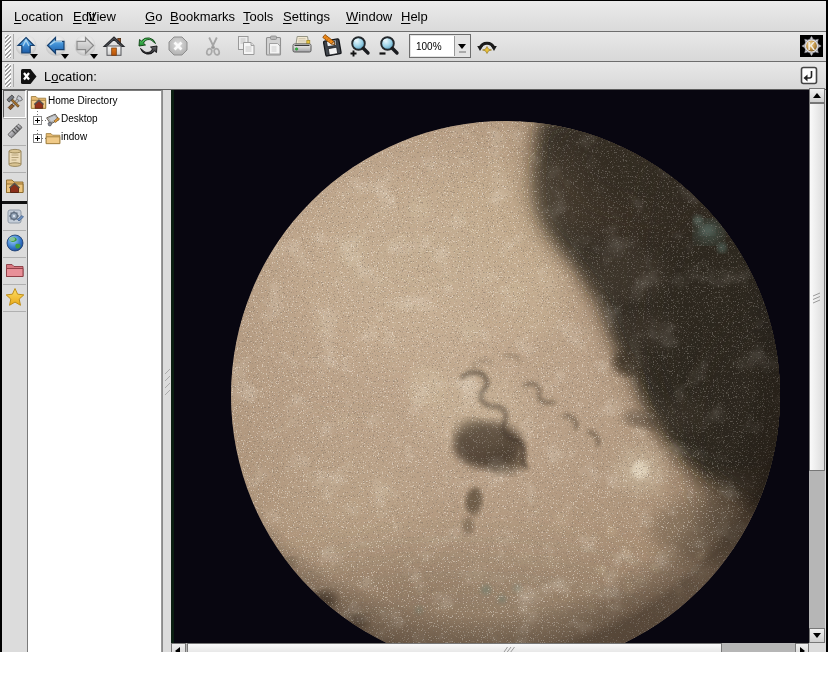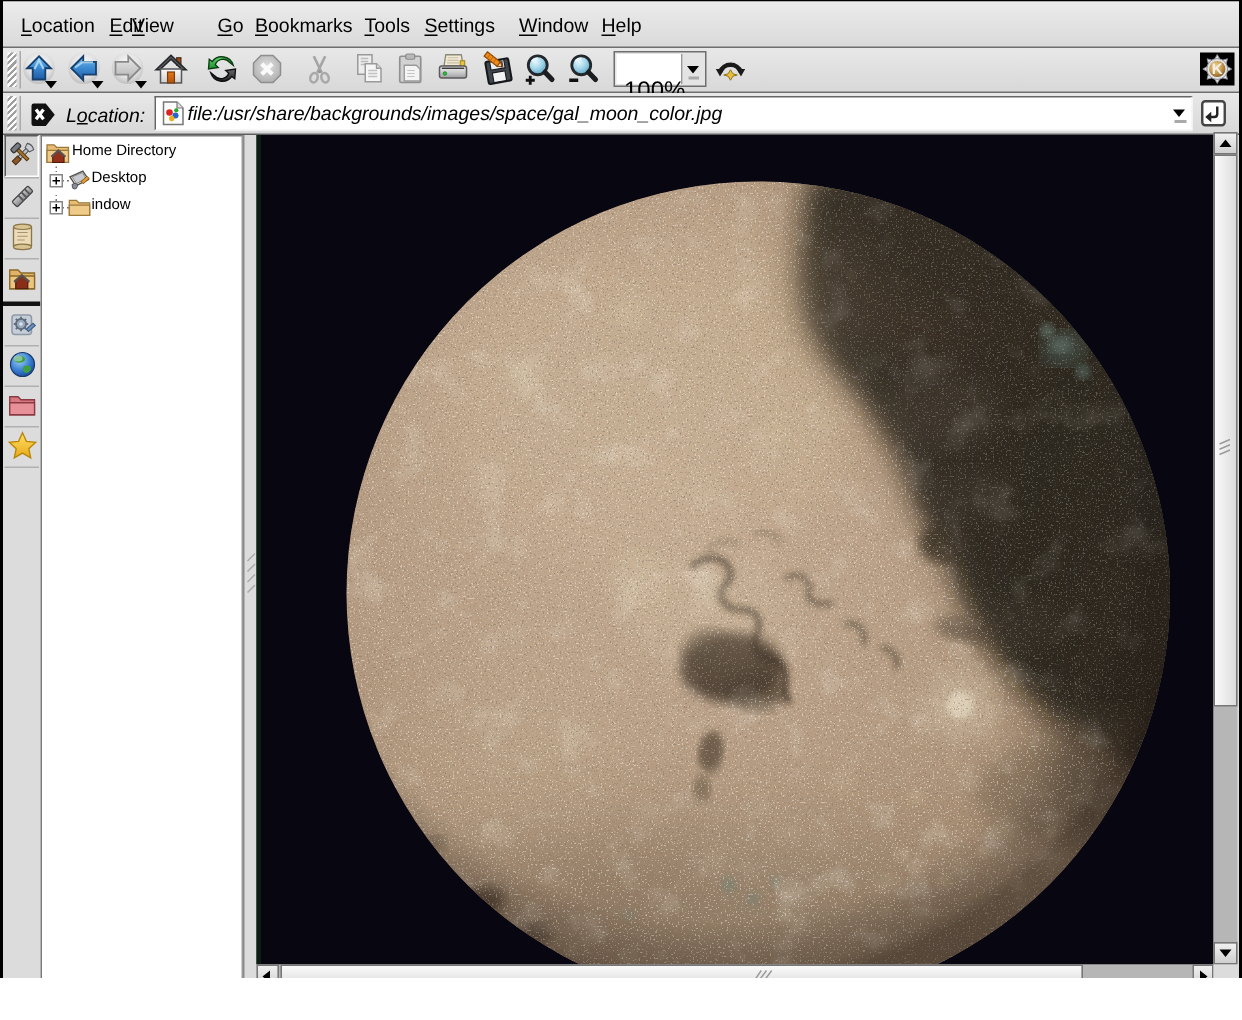"100%" #zfield { font-size: 16px -> 10px; padding: 16px 0 0 5px -> 5px 0 0 5px }
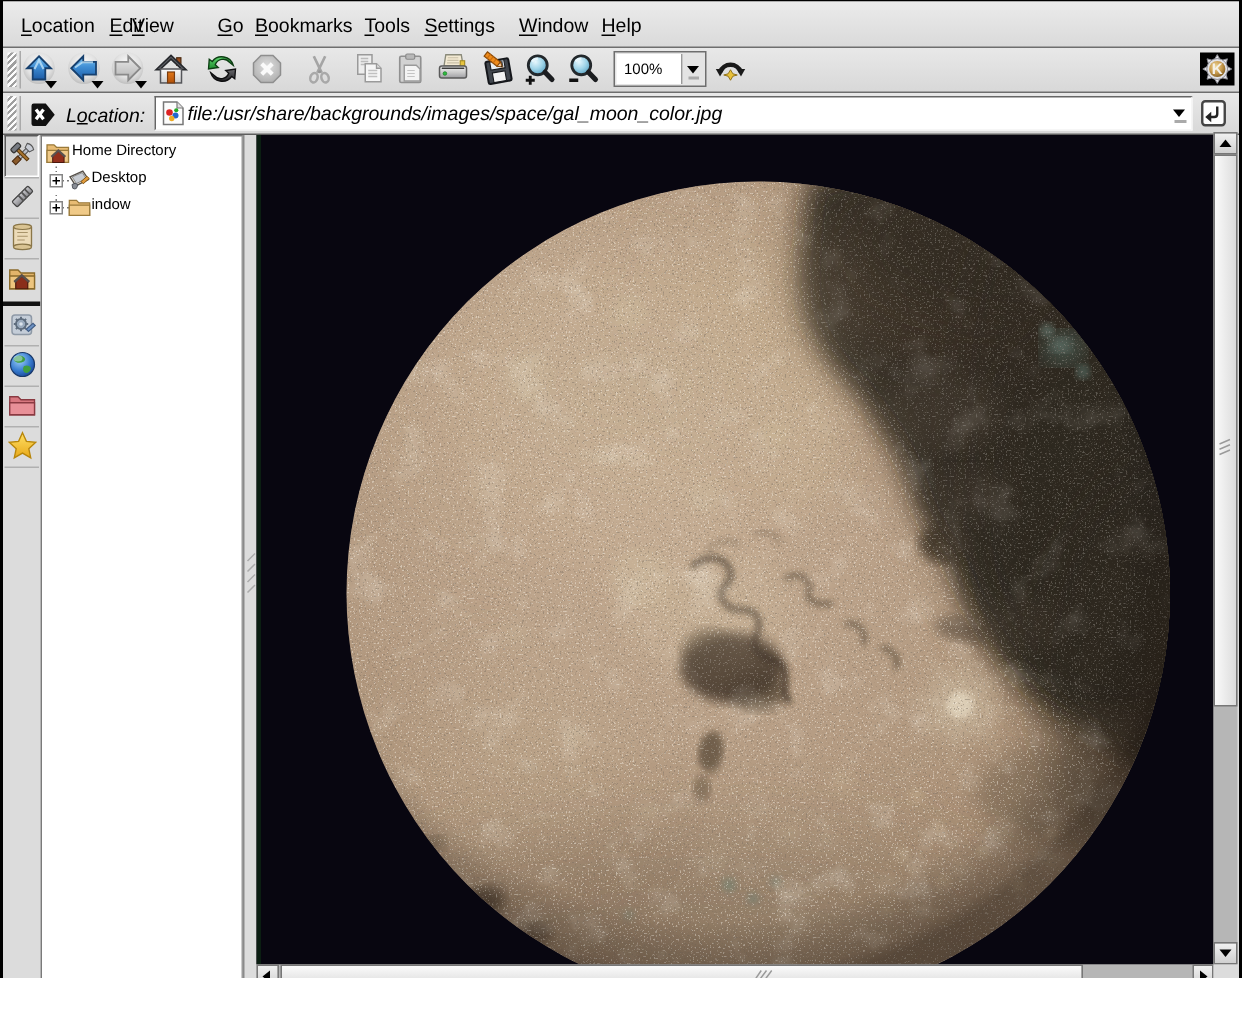"Location:" #locbar { font-style: italic -> none }
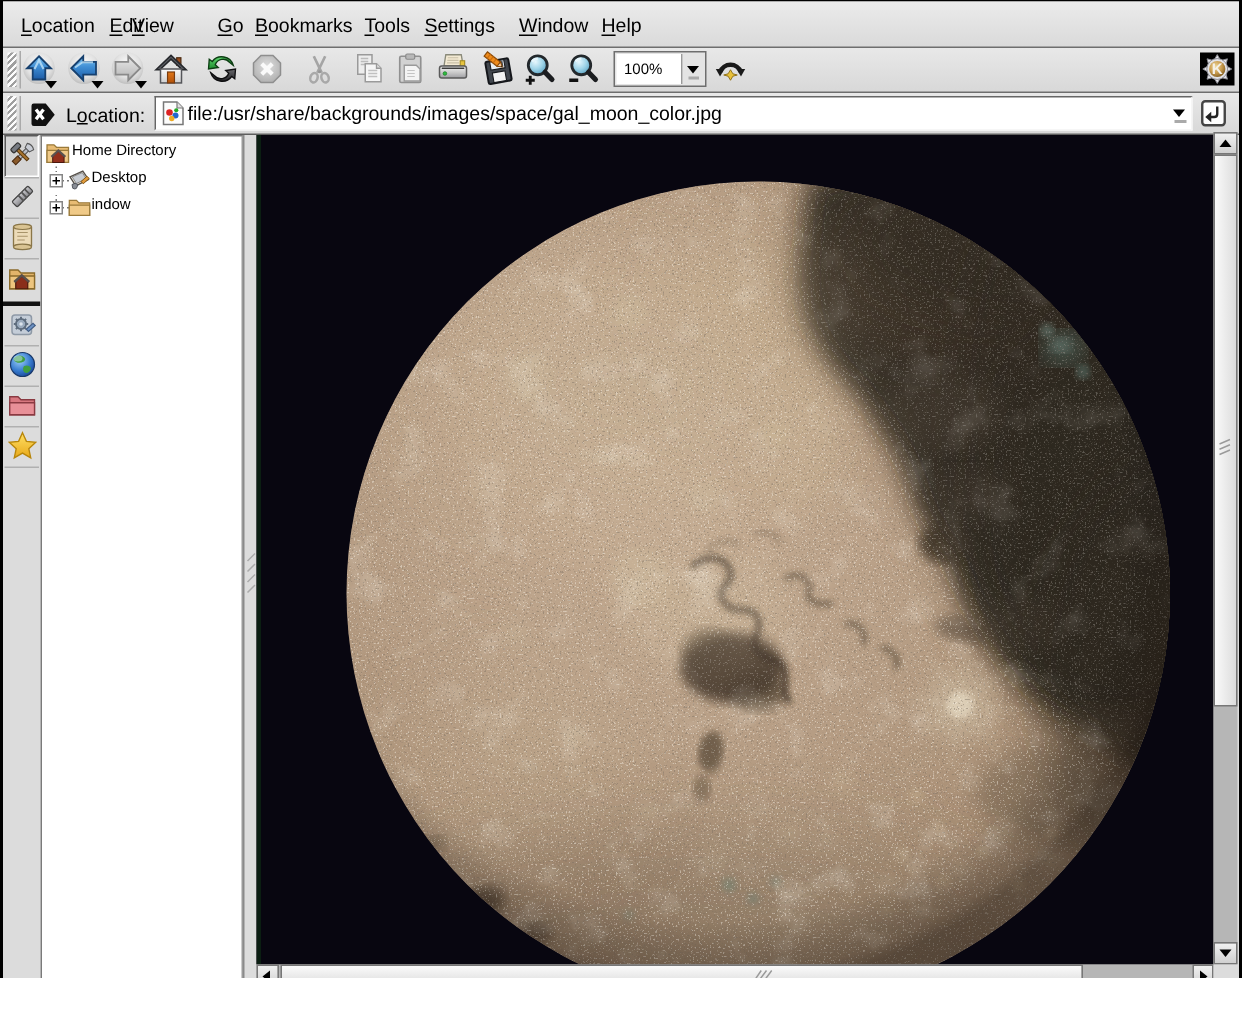"file:/usr/share/backgrounds/images/space" div { html: <div> <svg> <path></path> <path></path> <circle></circle> <circle></circle> <circle></circle> <circle></circle> </svg> <div>file:/usr/share/backgrounds/images/space/gal_moon_color.jpg</div> <div></div> <div></div> </div> -> none }
